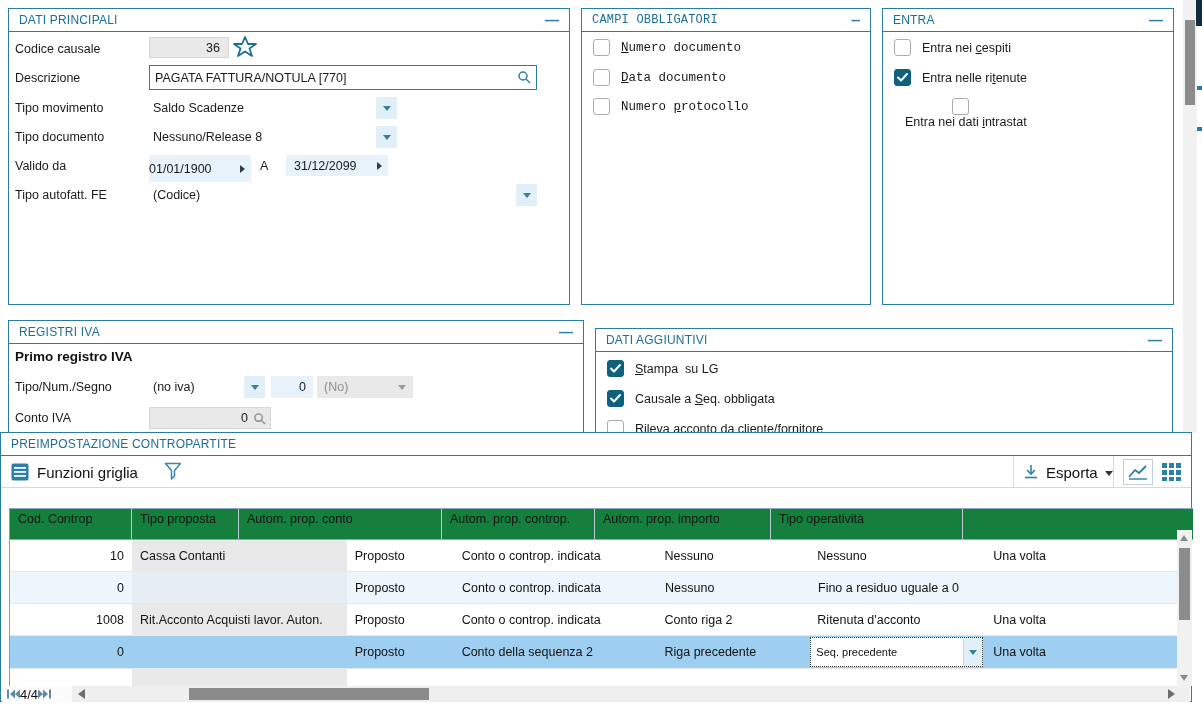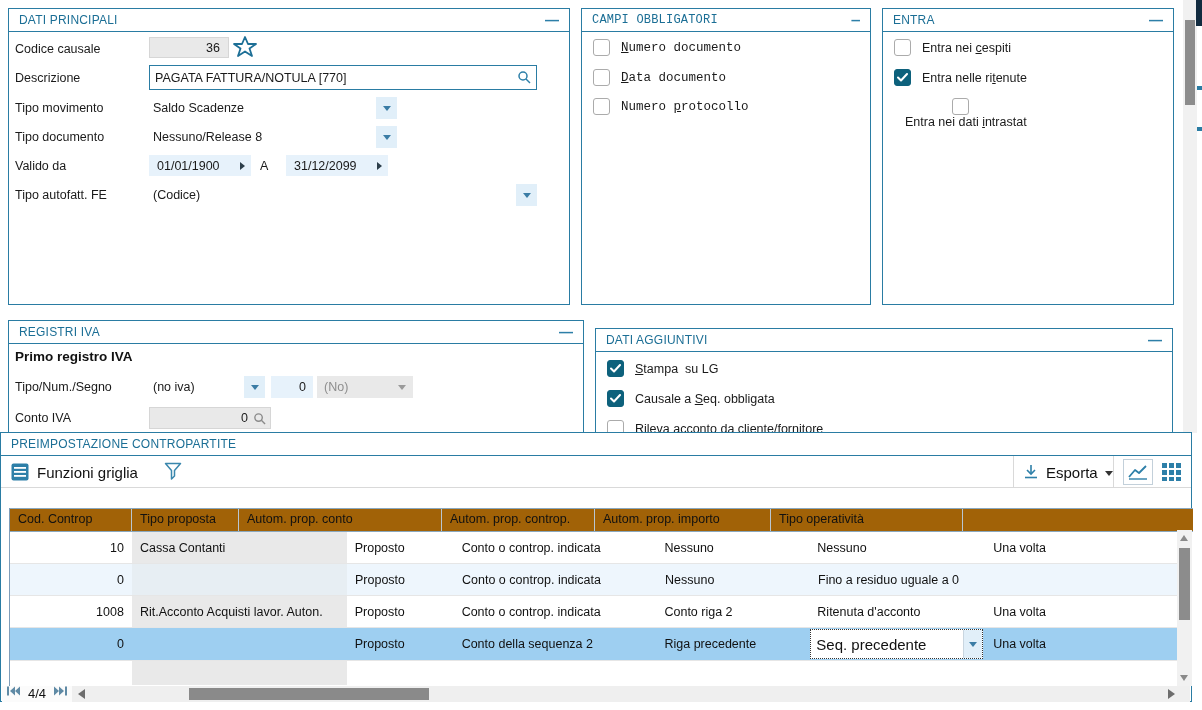"01/01/1900" div.field { height: 21px -> 27px; padding-left: 8px -> none }
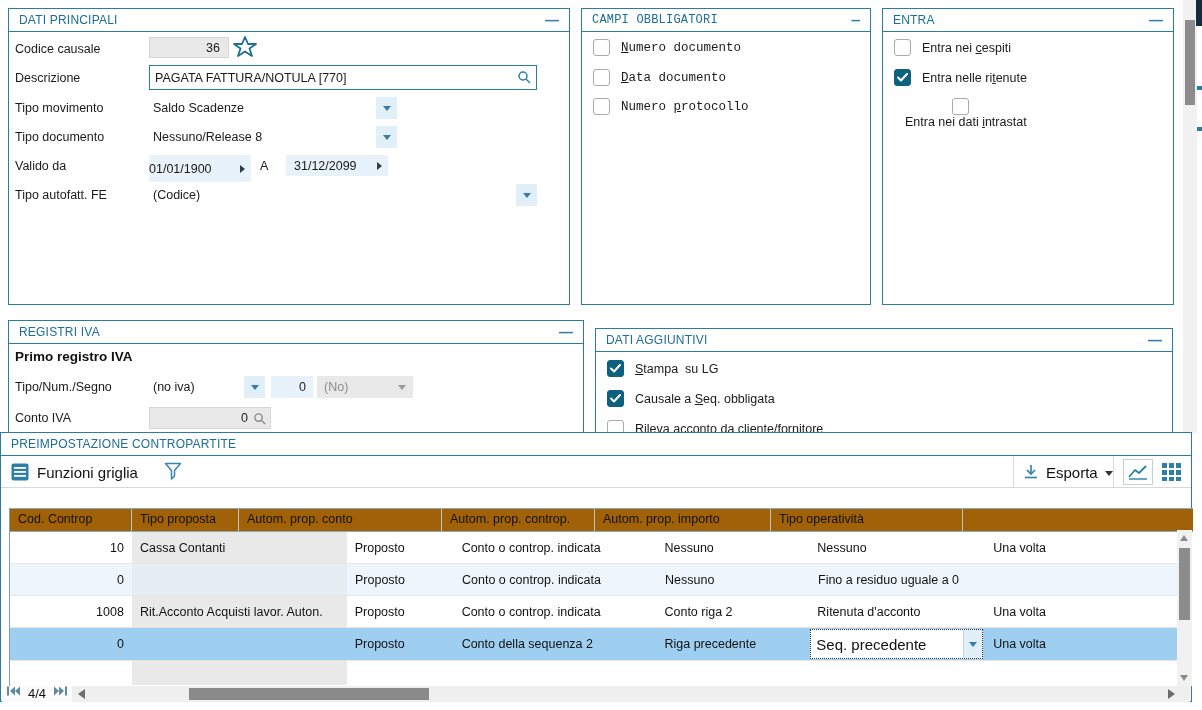"Cod. Controp" .grid-header { background: #a16207 -> #15803d; height: 24px -> 32px }
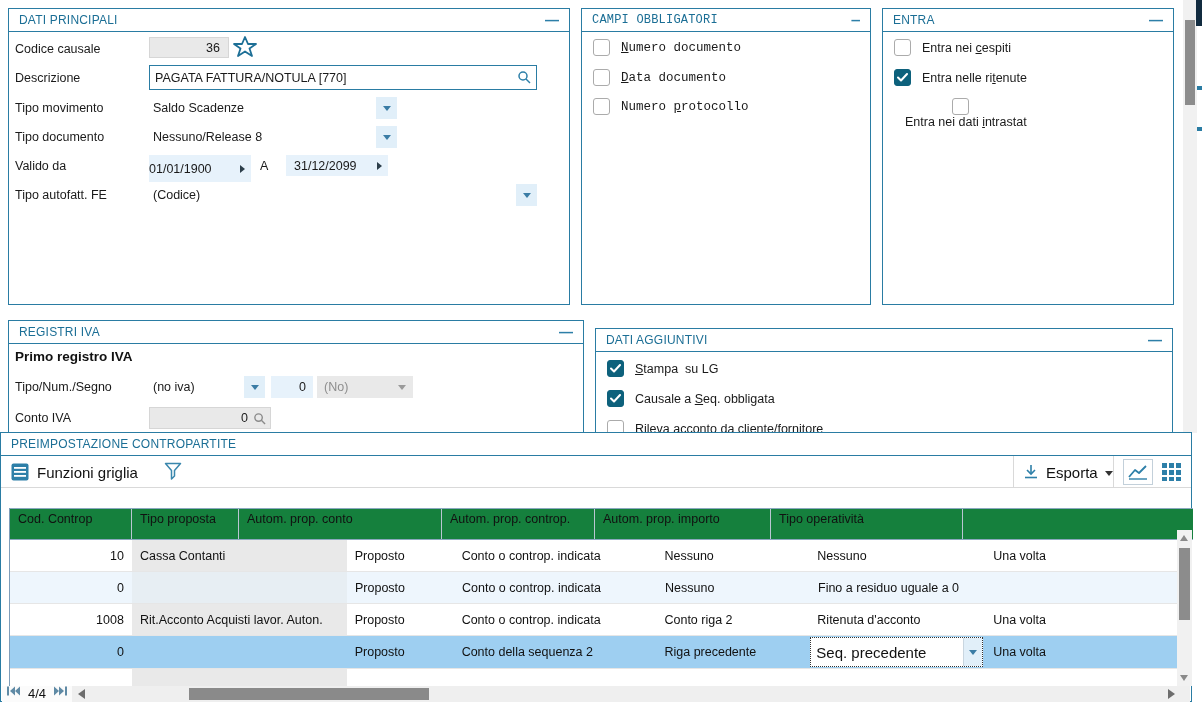"Seq. precedente" .editor-text { font-size: 15px -> 11px }
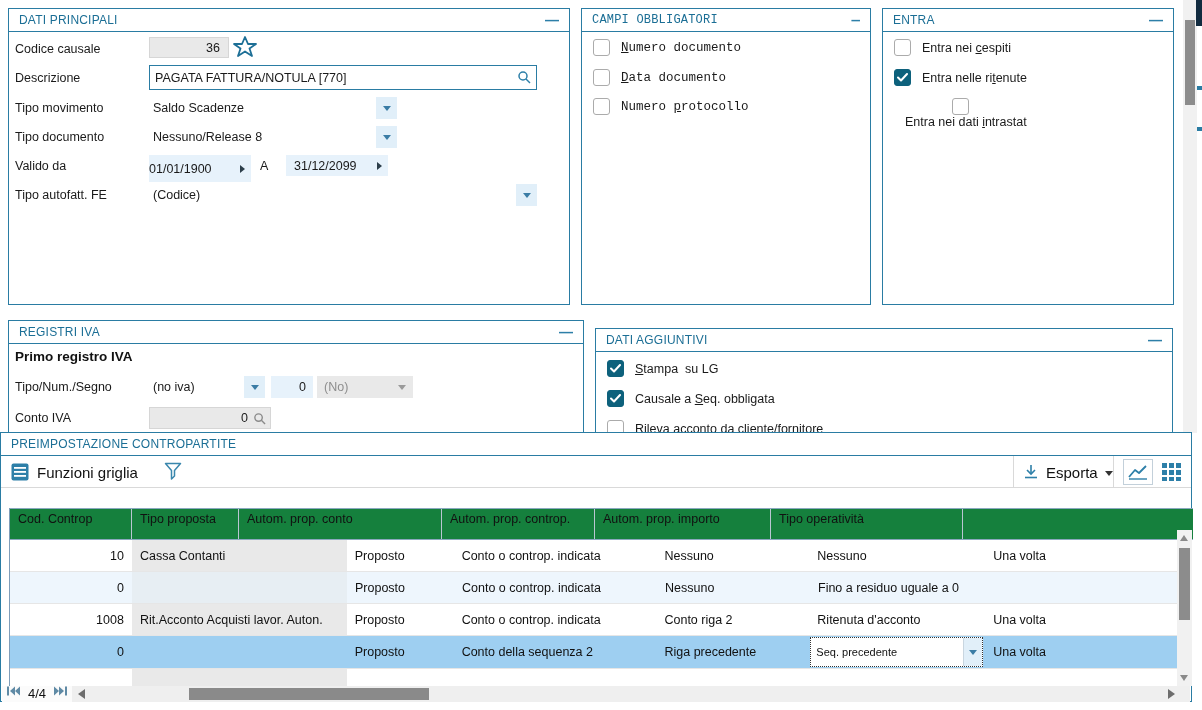"4/4" .pager { align-items: none -> center; gap: 8px -> none }
